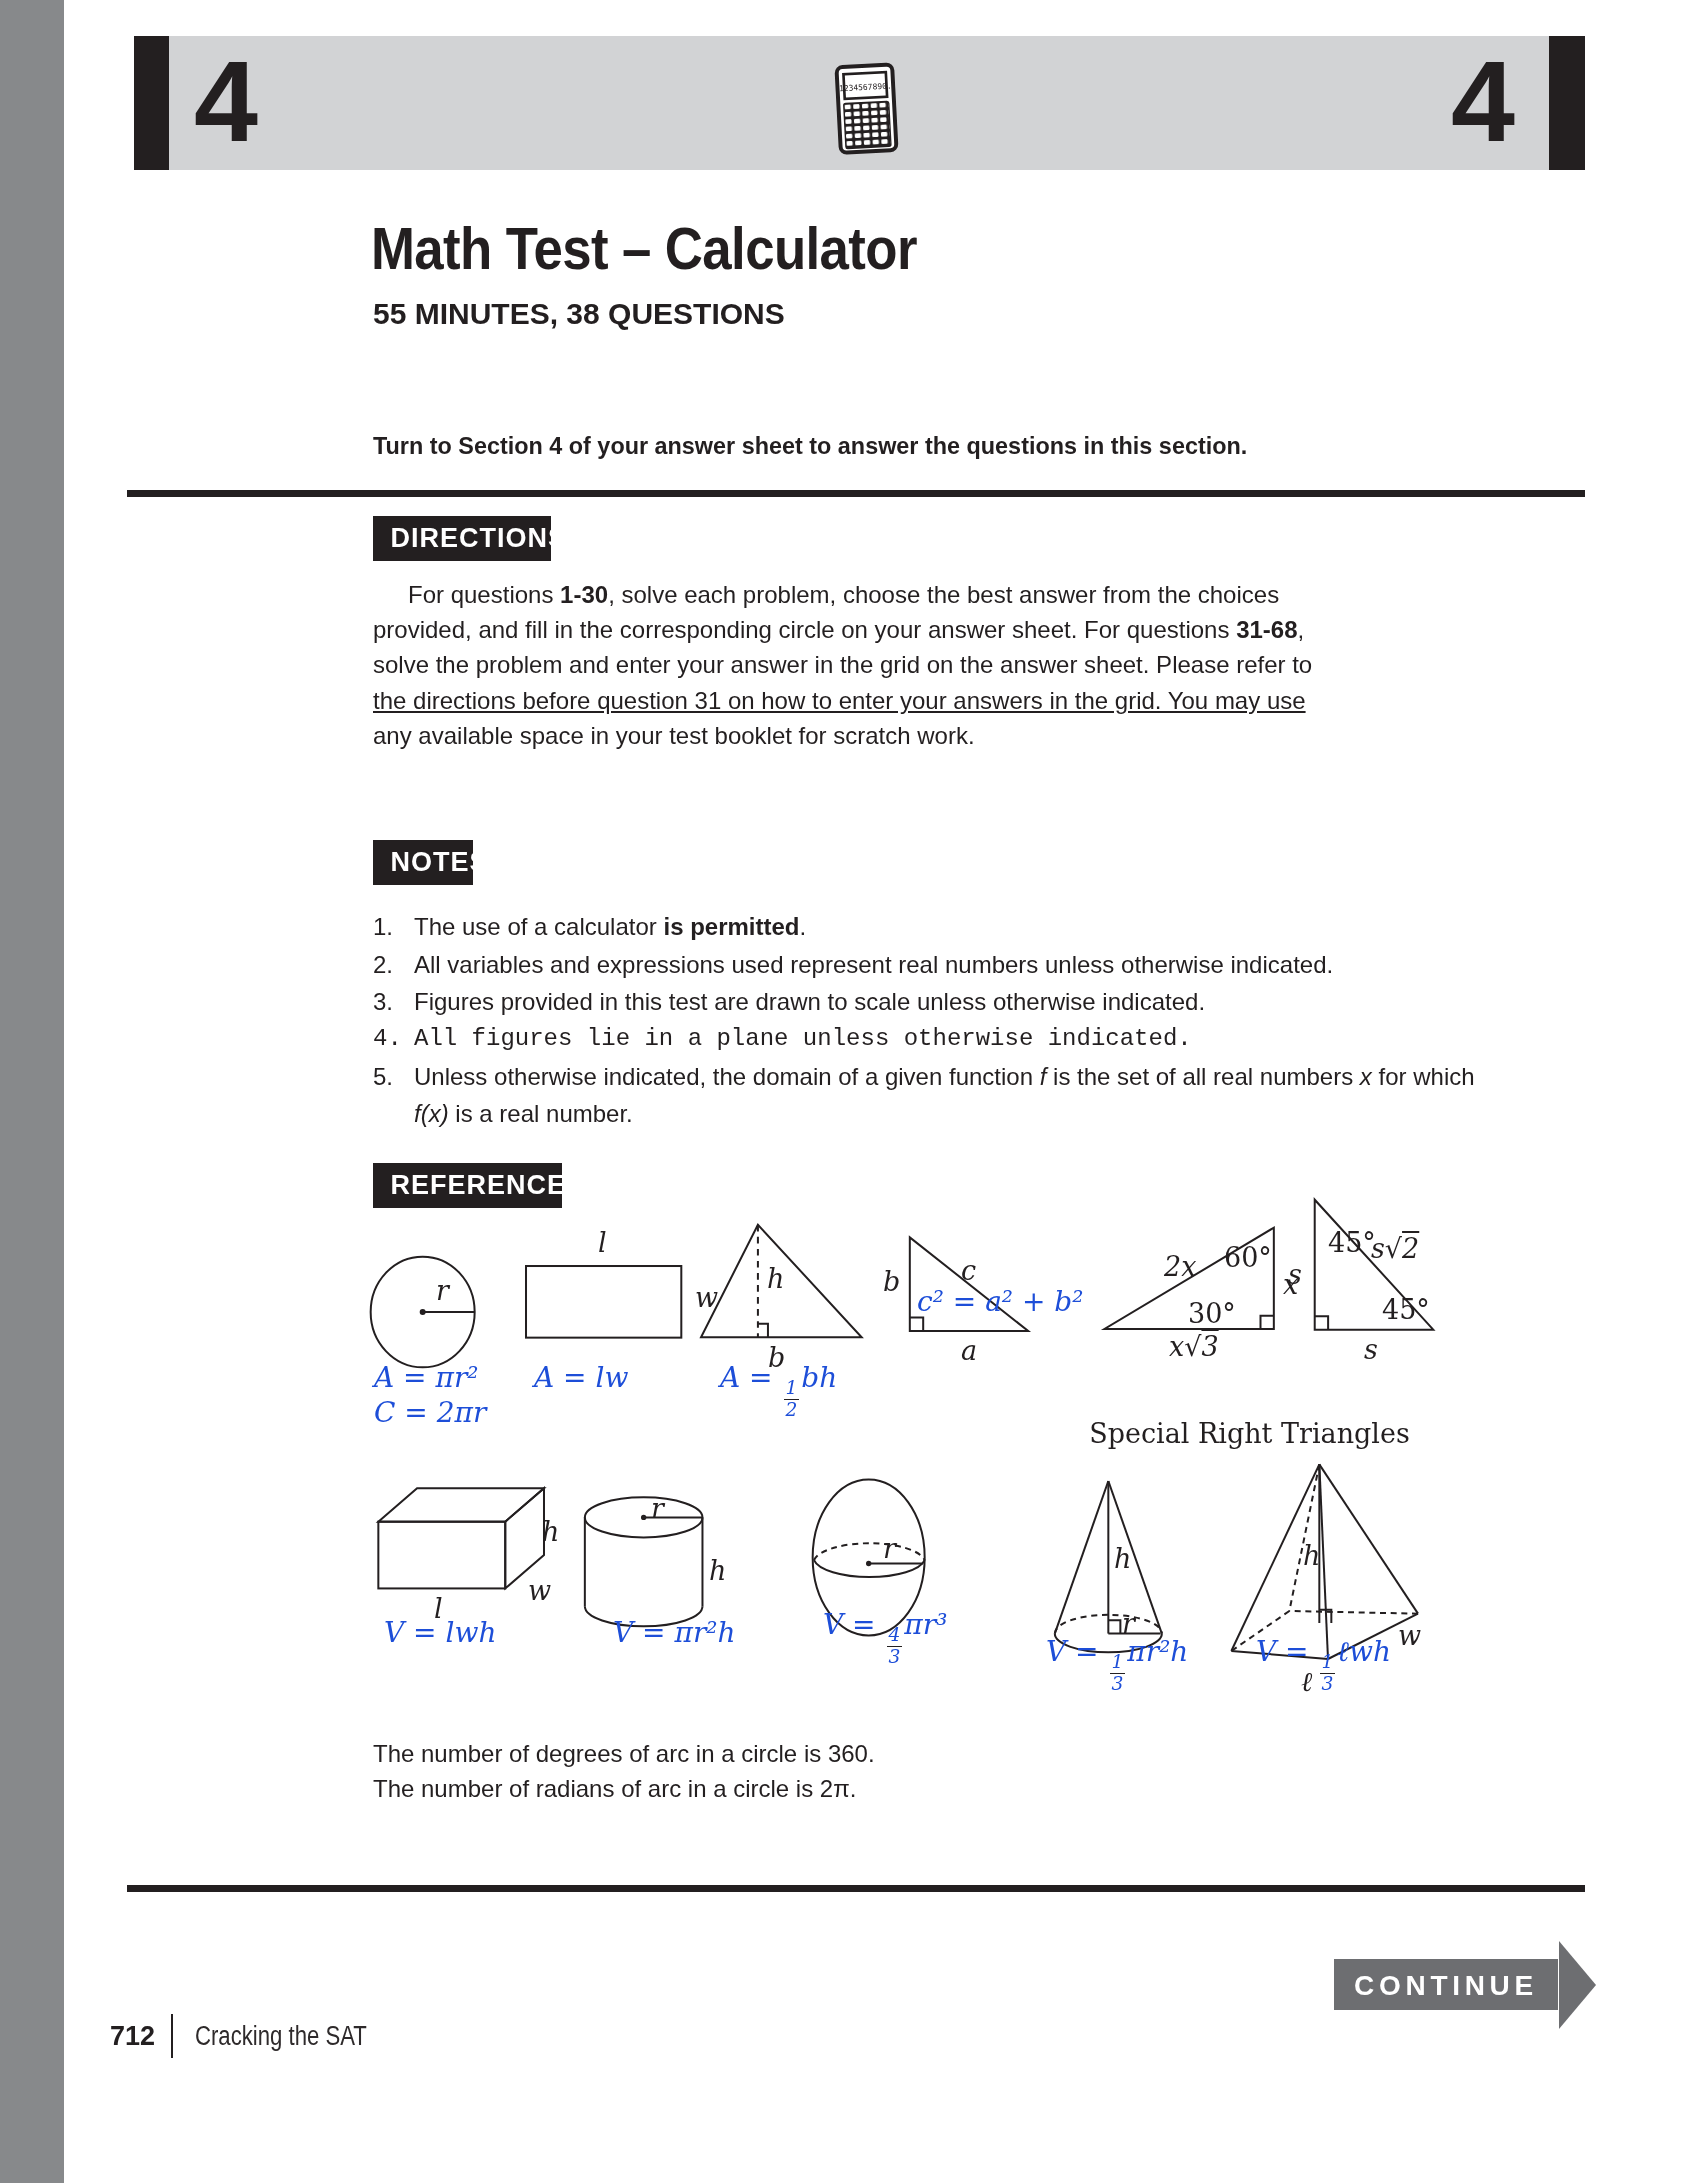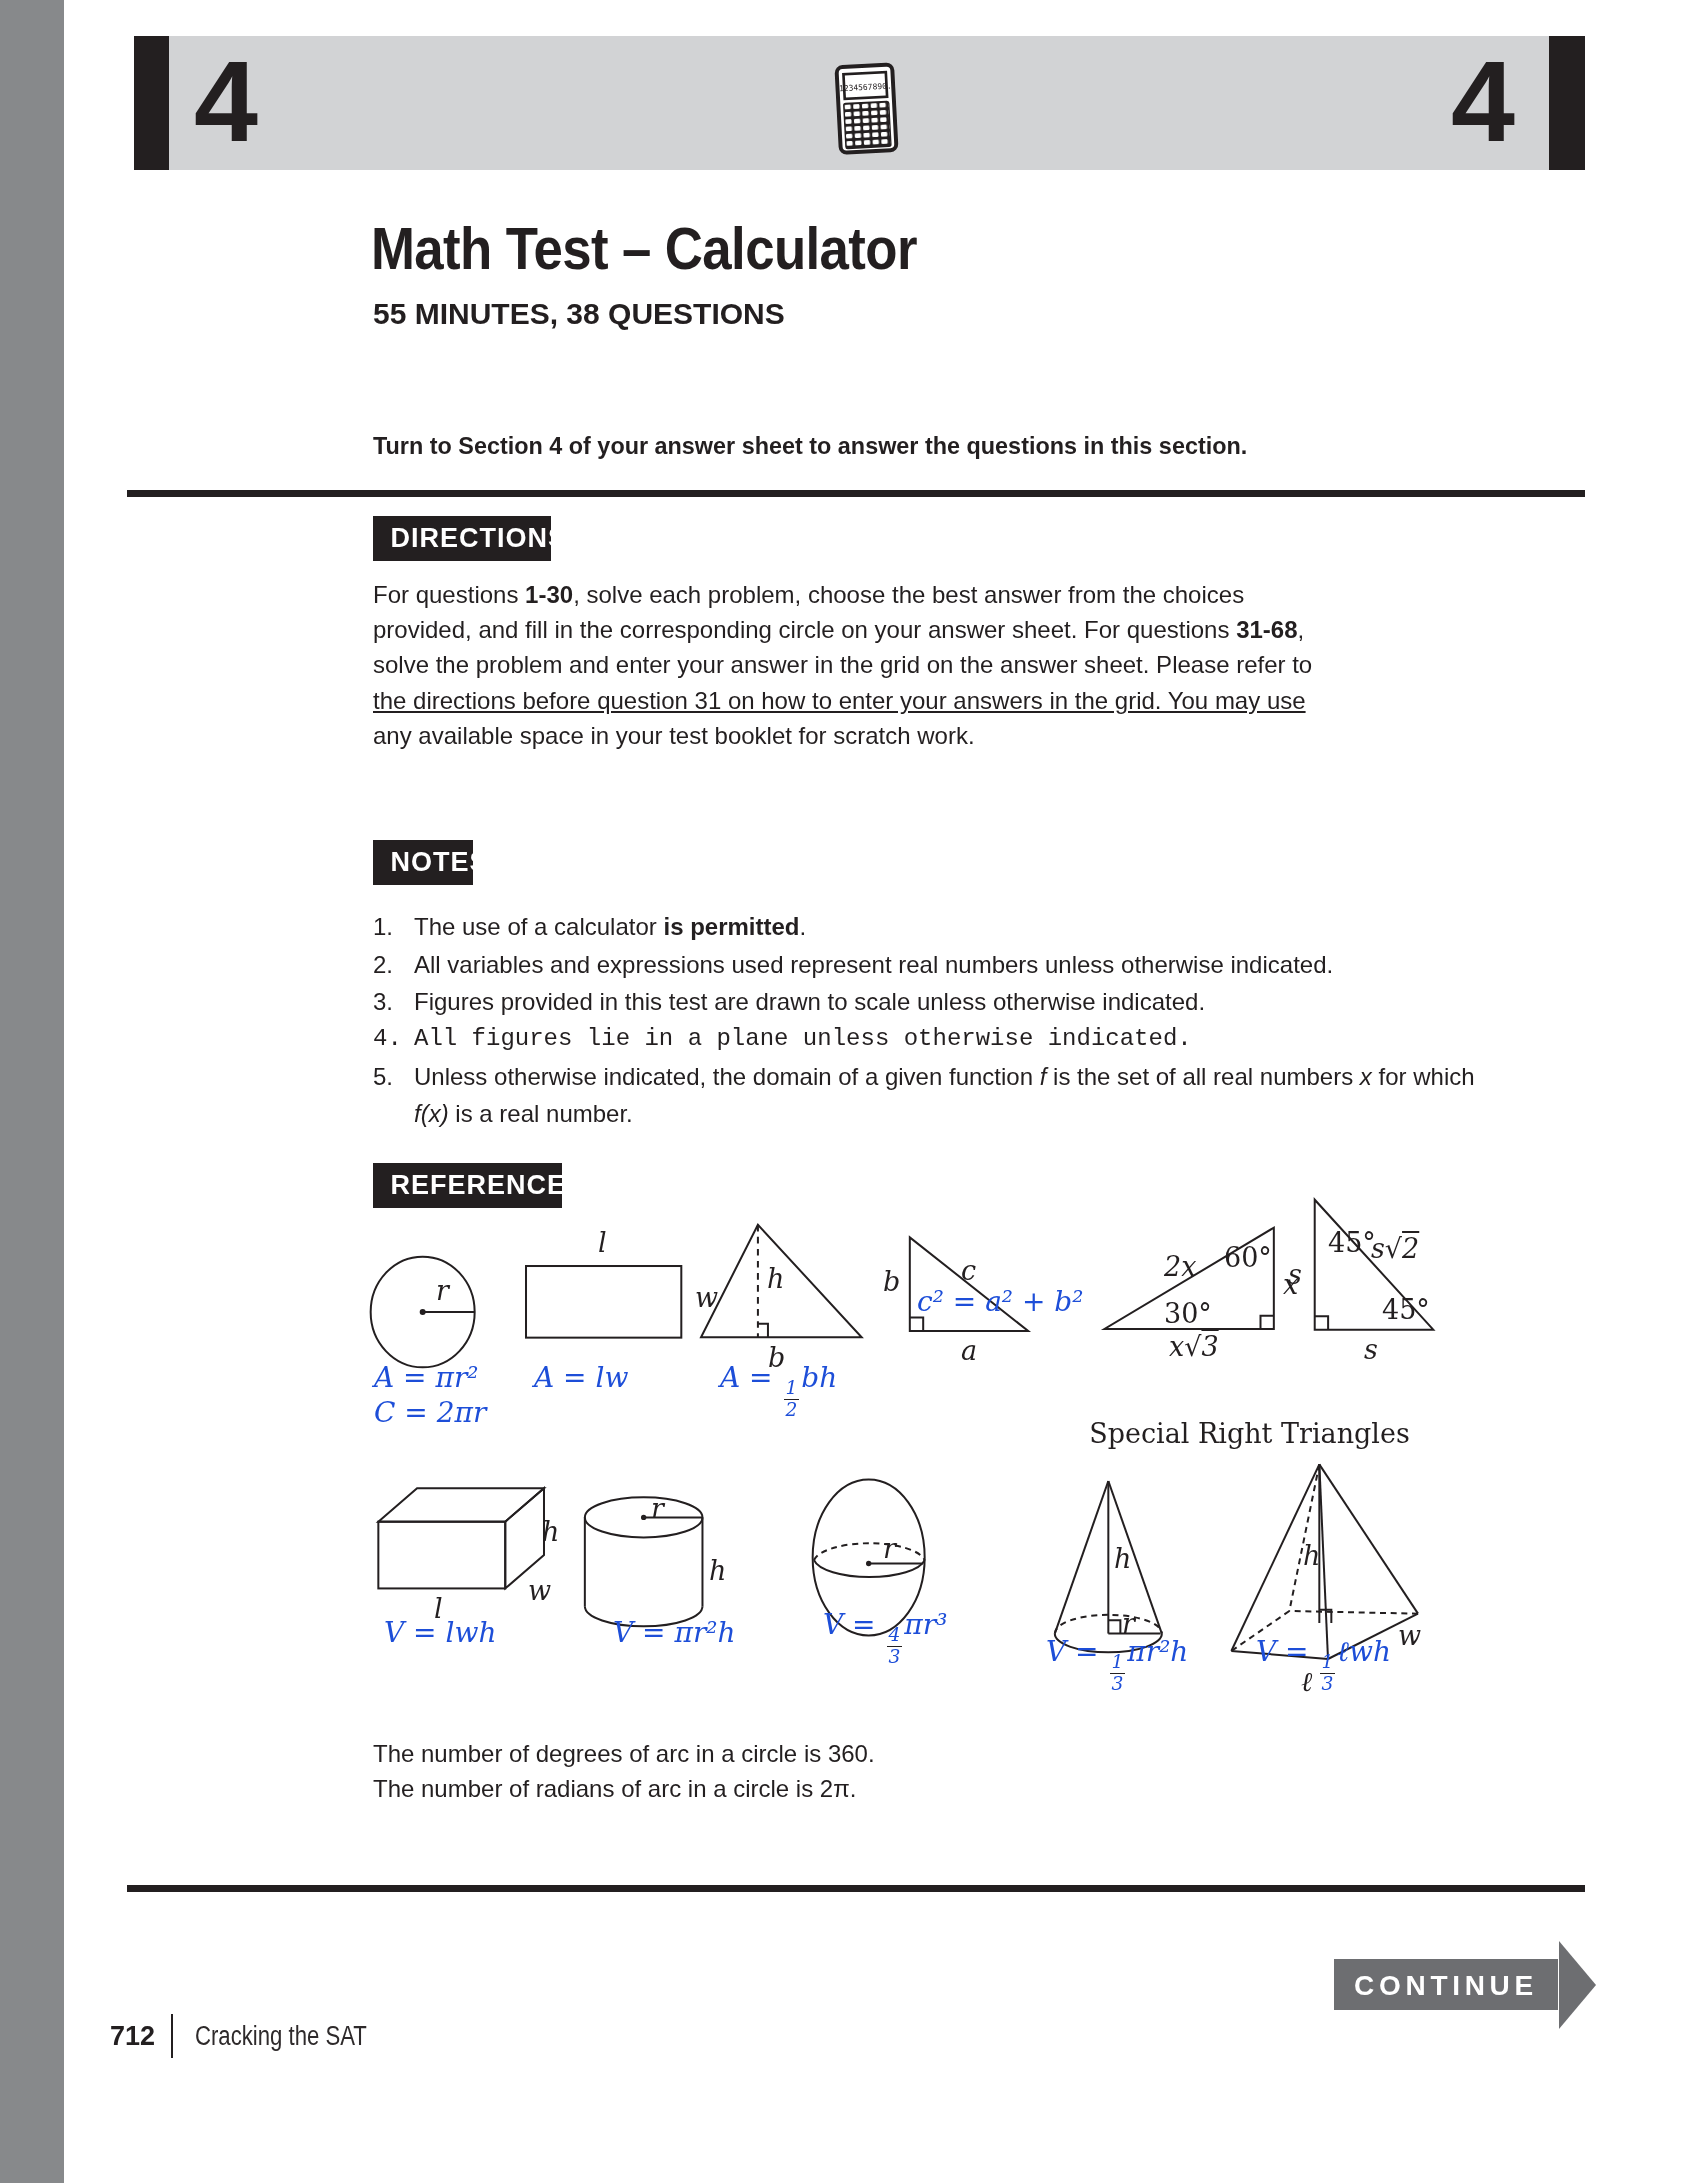"For questions 1-30, solve each" div.dirline { margin-left: none -> 35px }
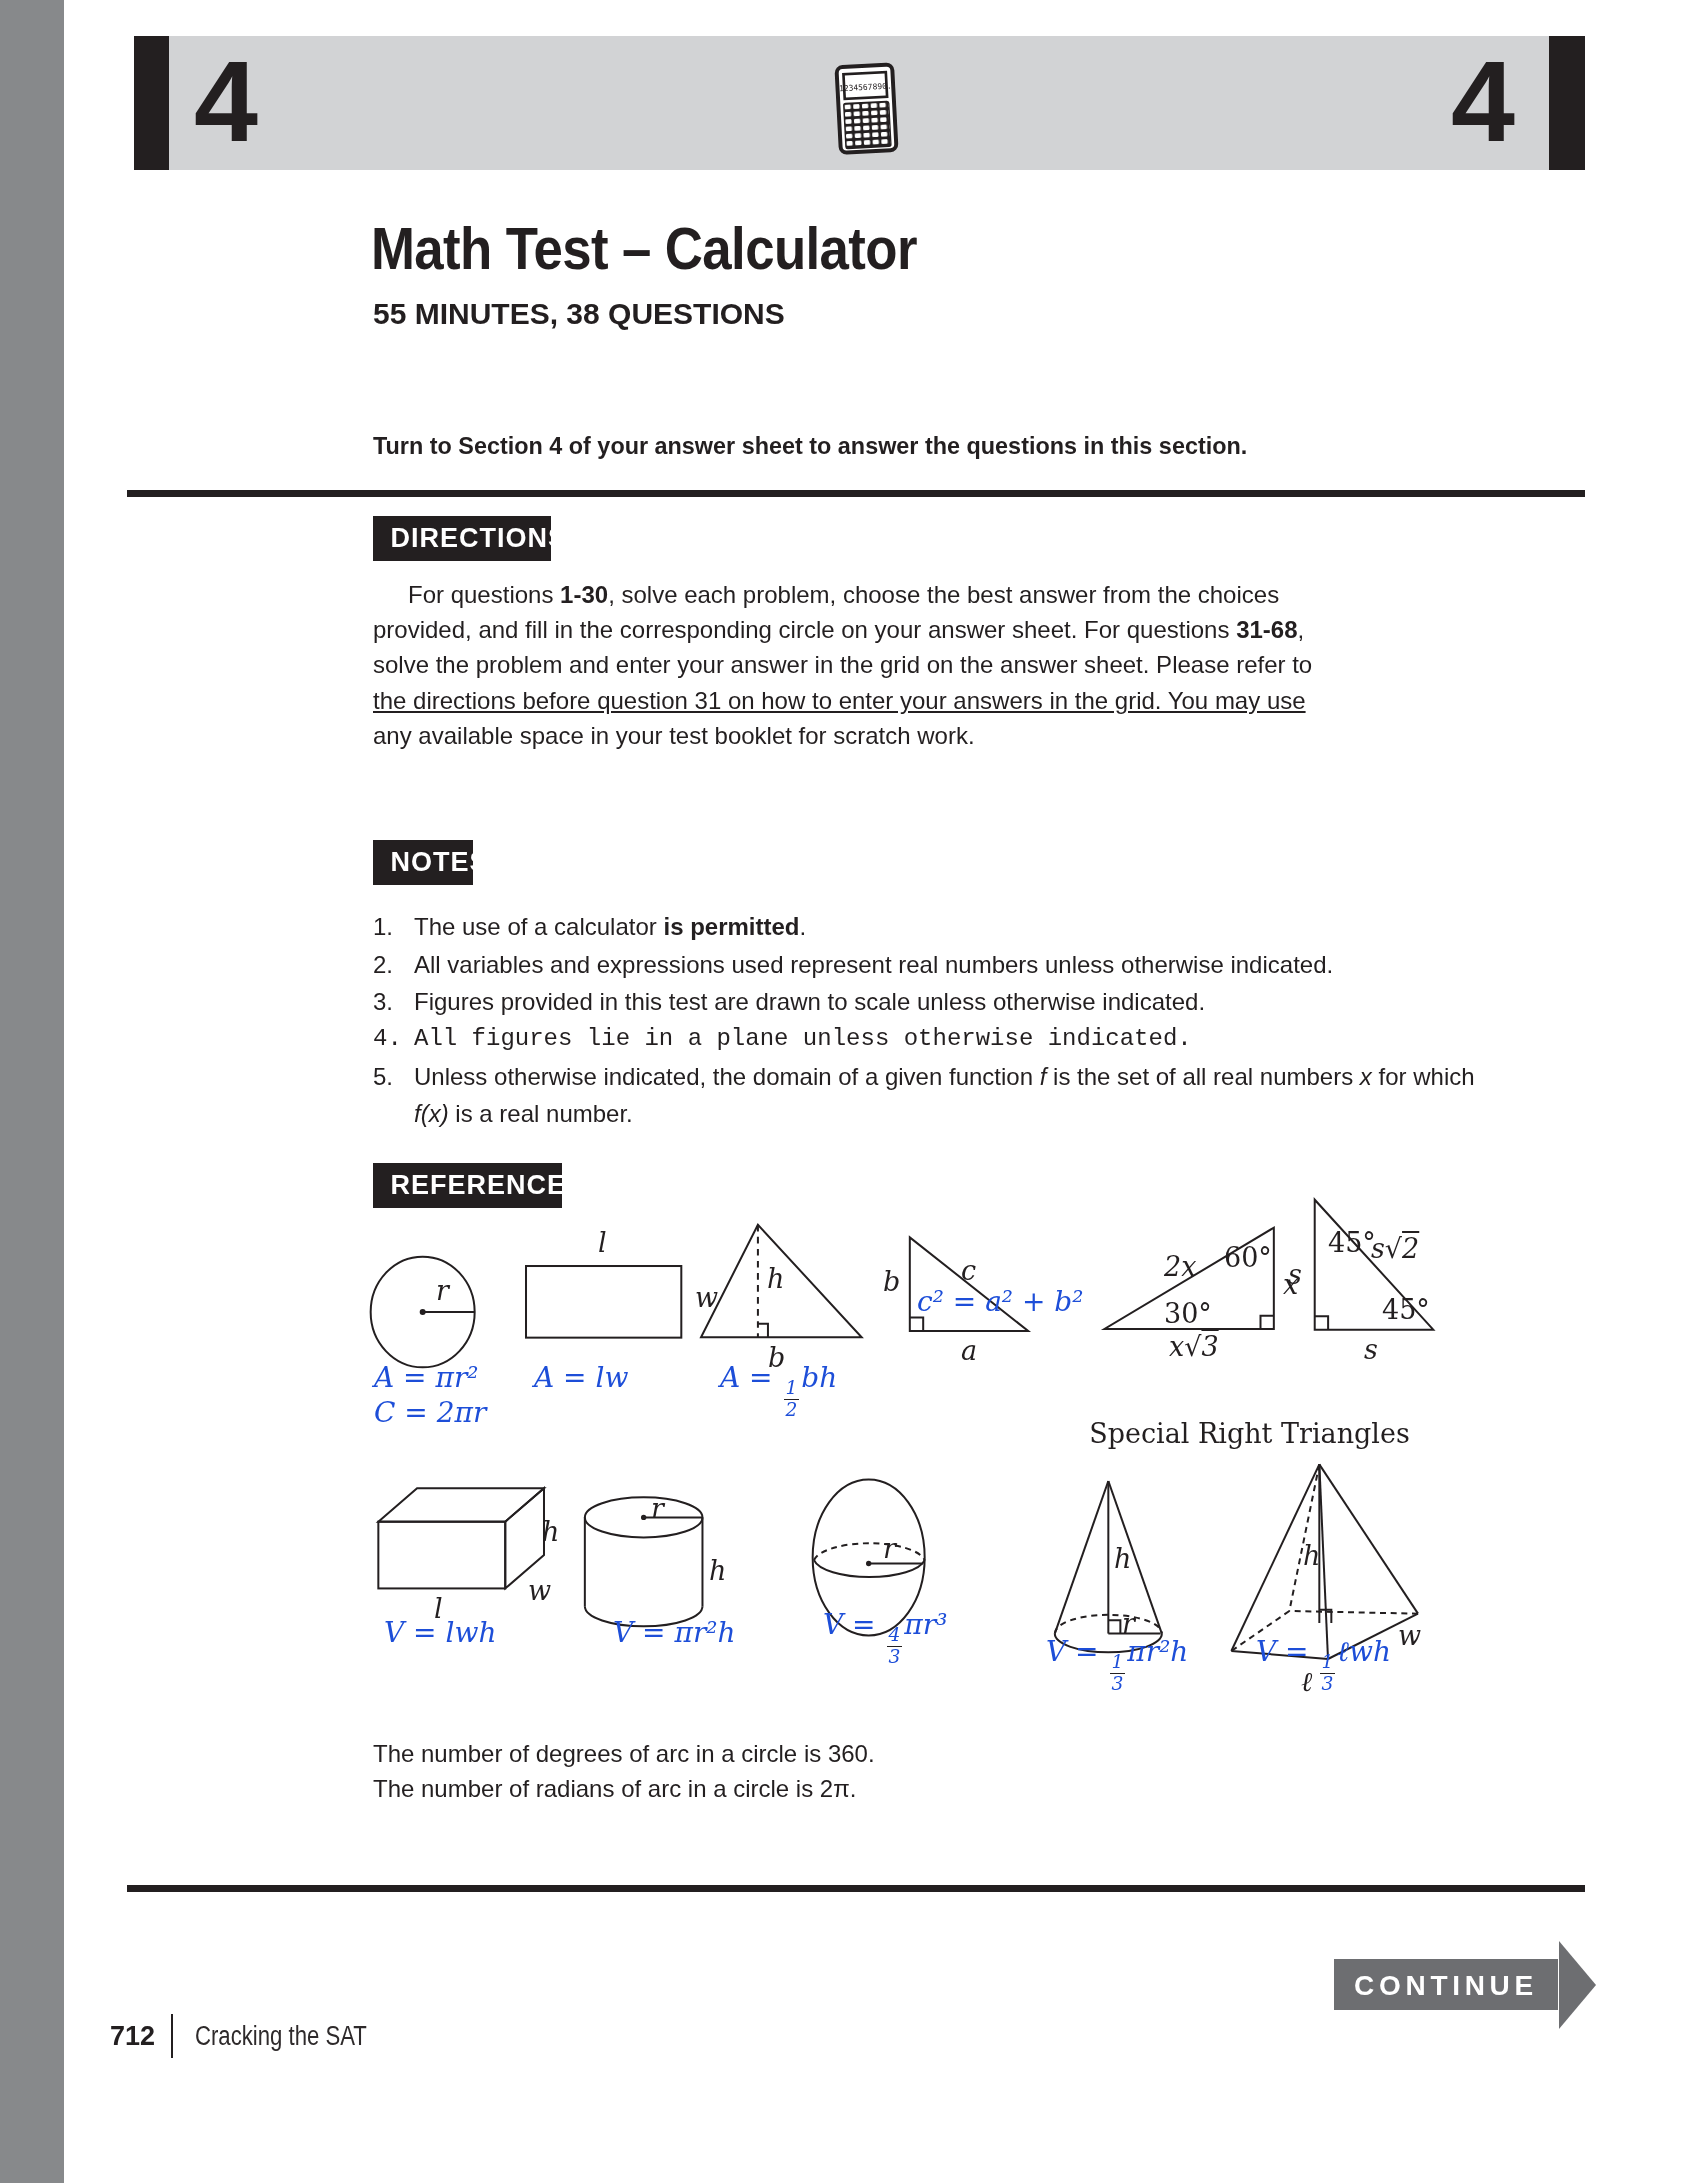"30°" div.lbl { left: 1164px -> 1188px }
